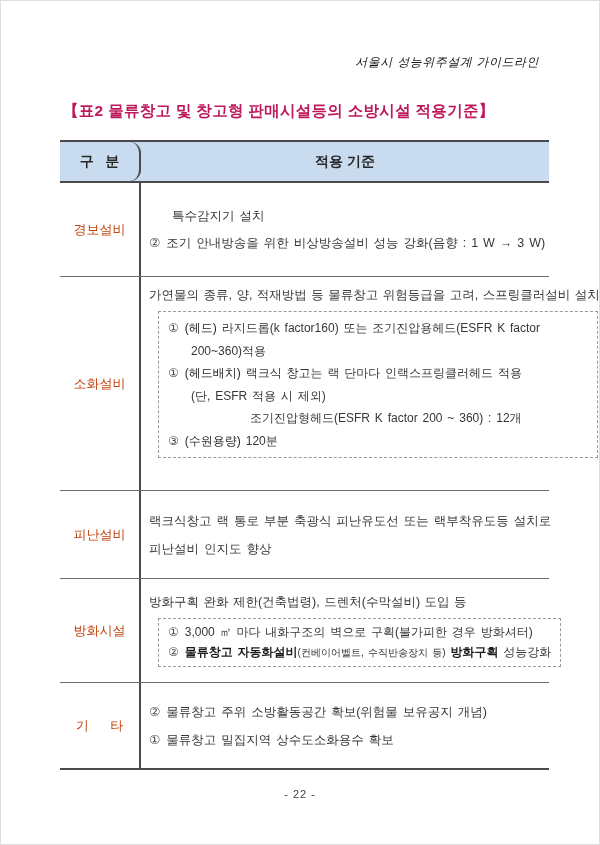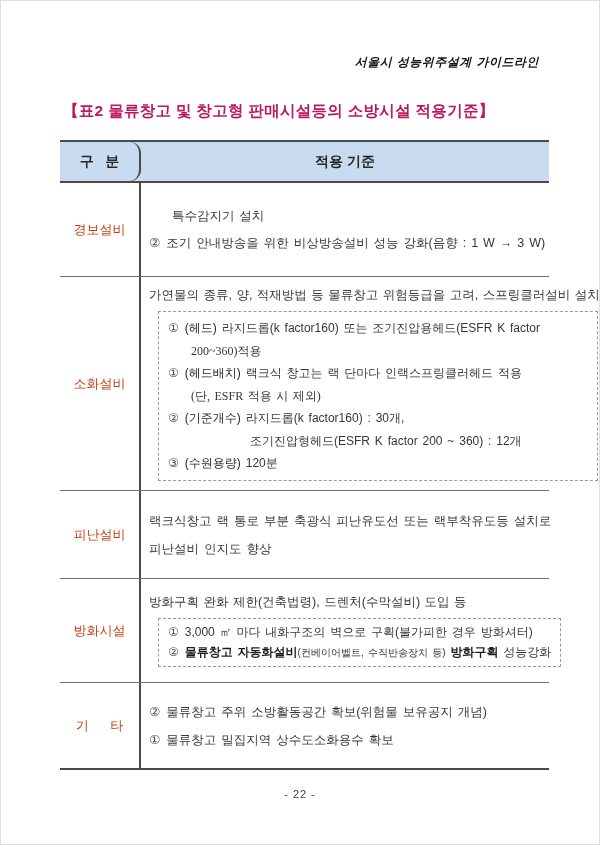"서울시 성능위주설계 가이드라인" .watermark { font-weight: bold -> normal }
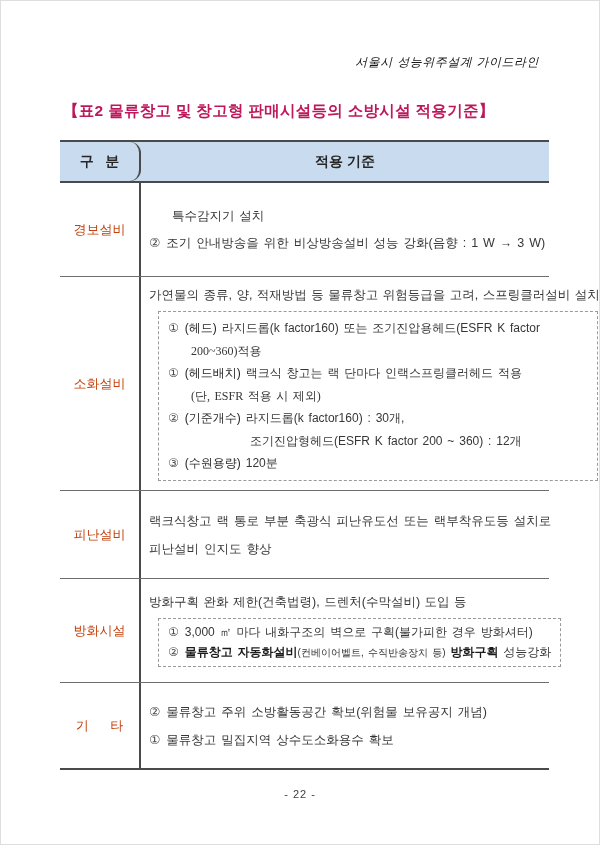"특수감지기 설치" .ind1 { font-family: Liberation Serif, serif -> none }
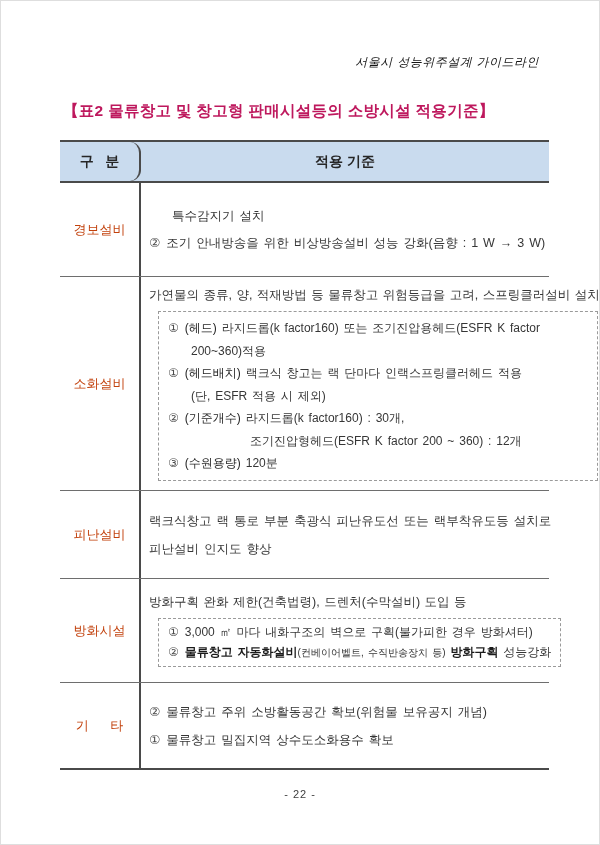"② (기준개수) 라지드롭(k factor160) :" div.ln { html: <div><span>②</span><span>(기준개수)</span><span>라지드롭(k factor160) : 30개,</span></div> -> none }
